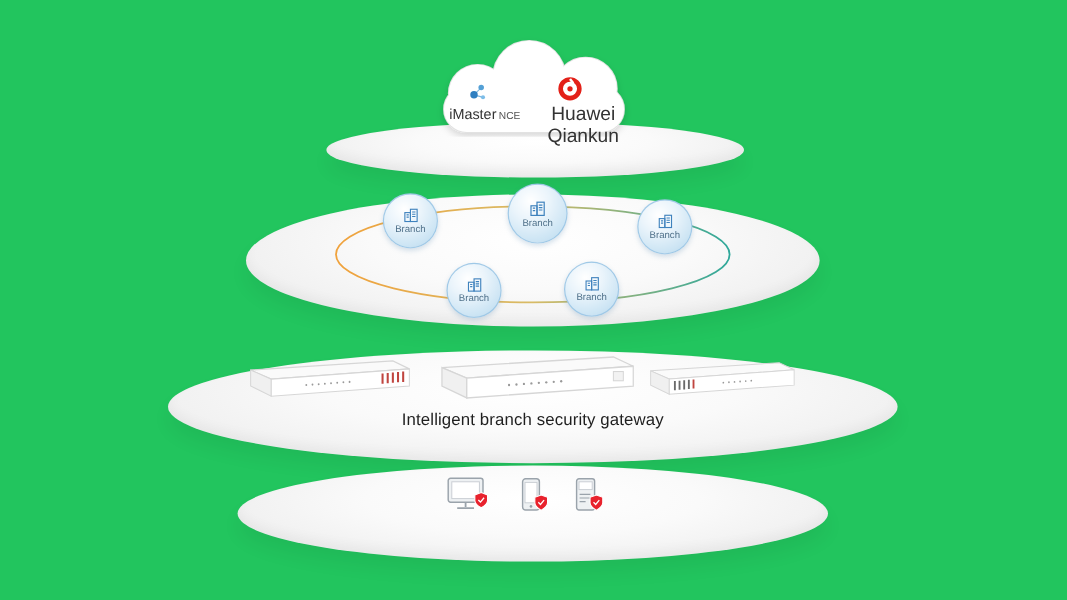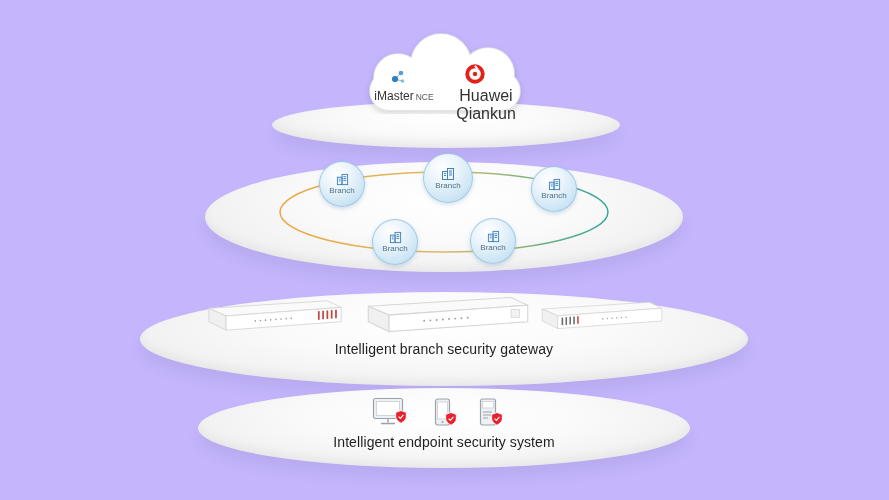"iMaster NCE" #stage { background: #c4b5fd -> #22c55e }
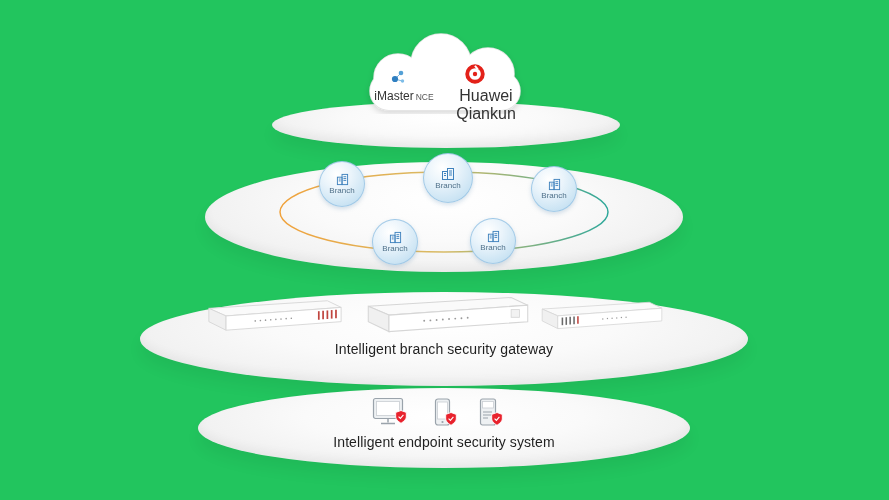"Intelligent endpoint security system" div.layer-label { html: <div>Intelligent endpoint security system</div> -> none }
